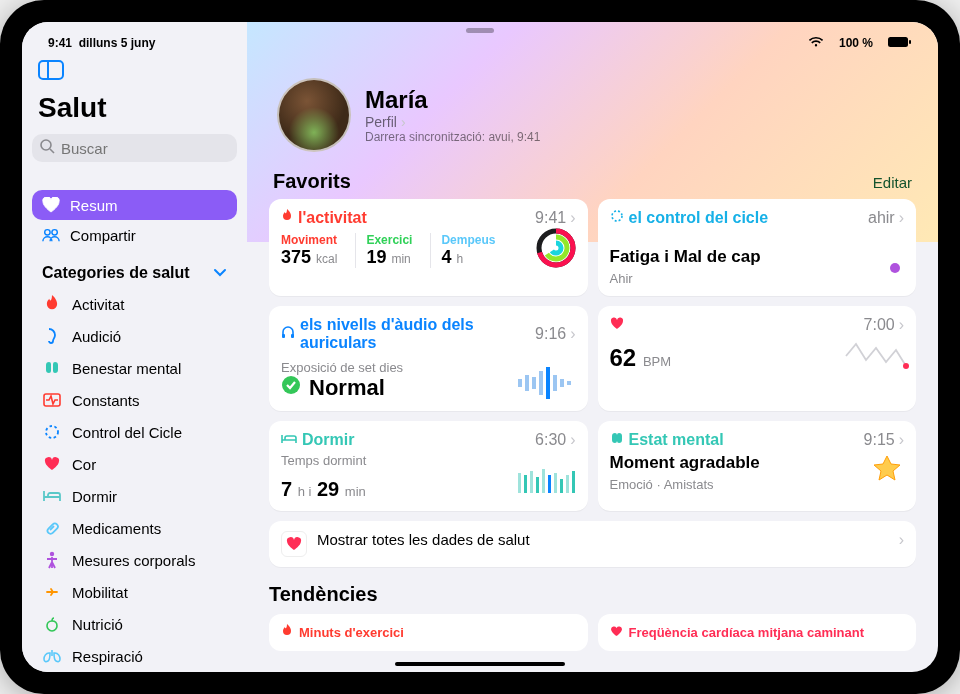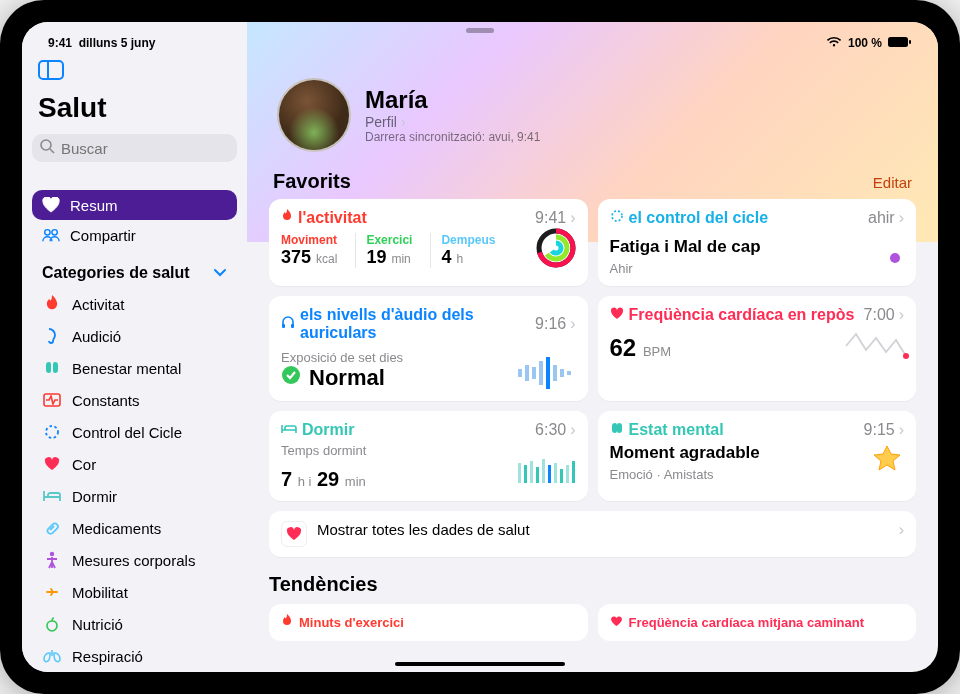"100 %" .statusbar .right { gap: 6px -> 15px }
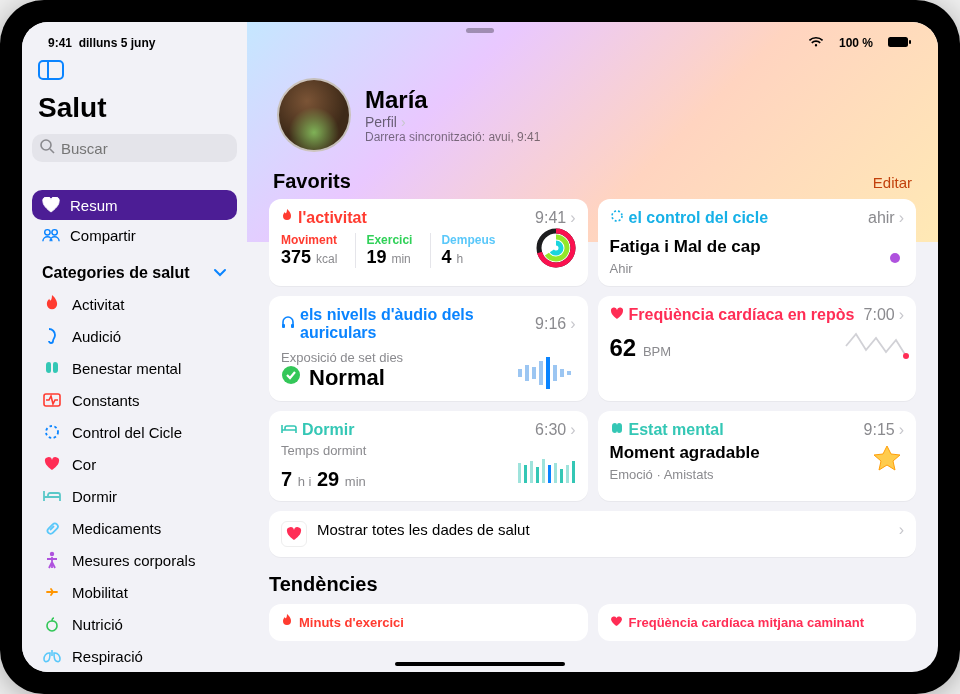"Editar" .edit-link { color: #c2410c -> #14532d }
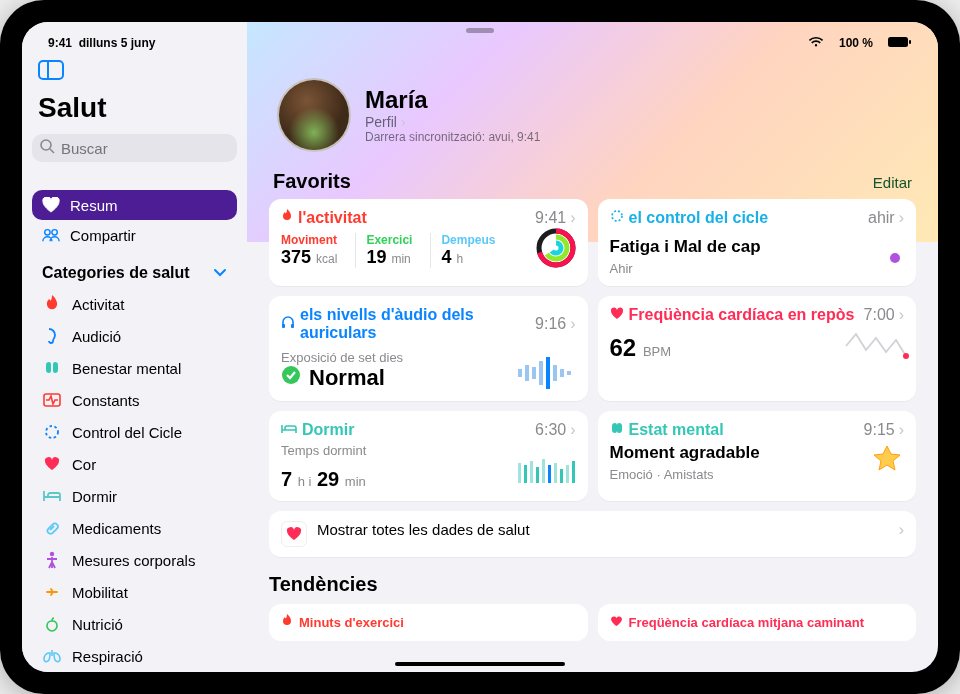"Resum" .nav-item.active { background: #4c1d95 -> #8b5cf6 }
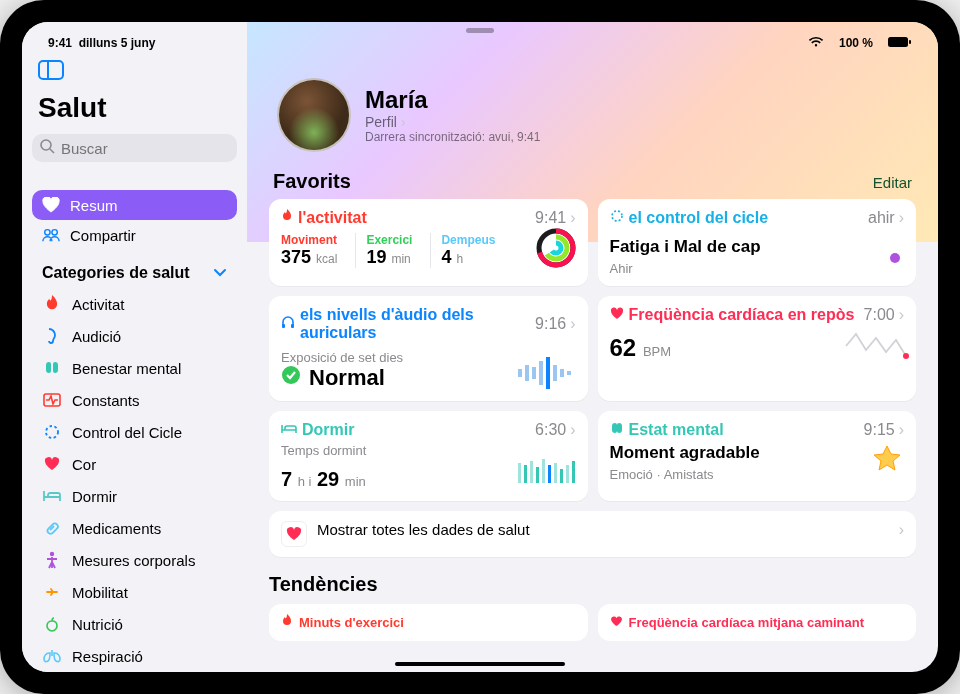"Fatiga i Mal de cap" div { margin-top: 10px -> 20px }
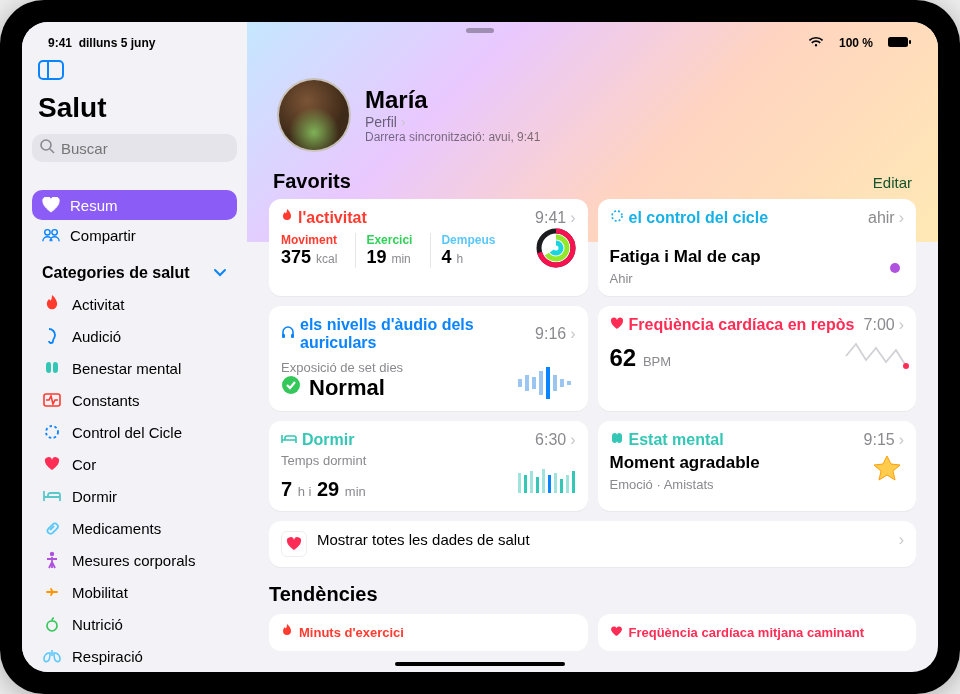"Freqüència cardíaca en repòs" span { html: <span>Freqüència cardíaca en repòs</span> -> none }
